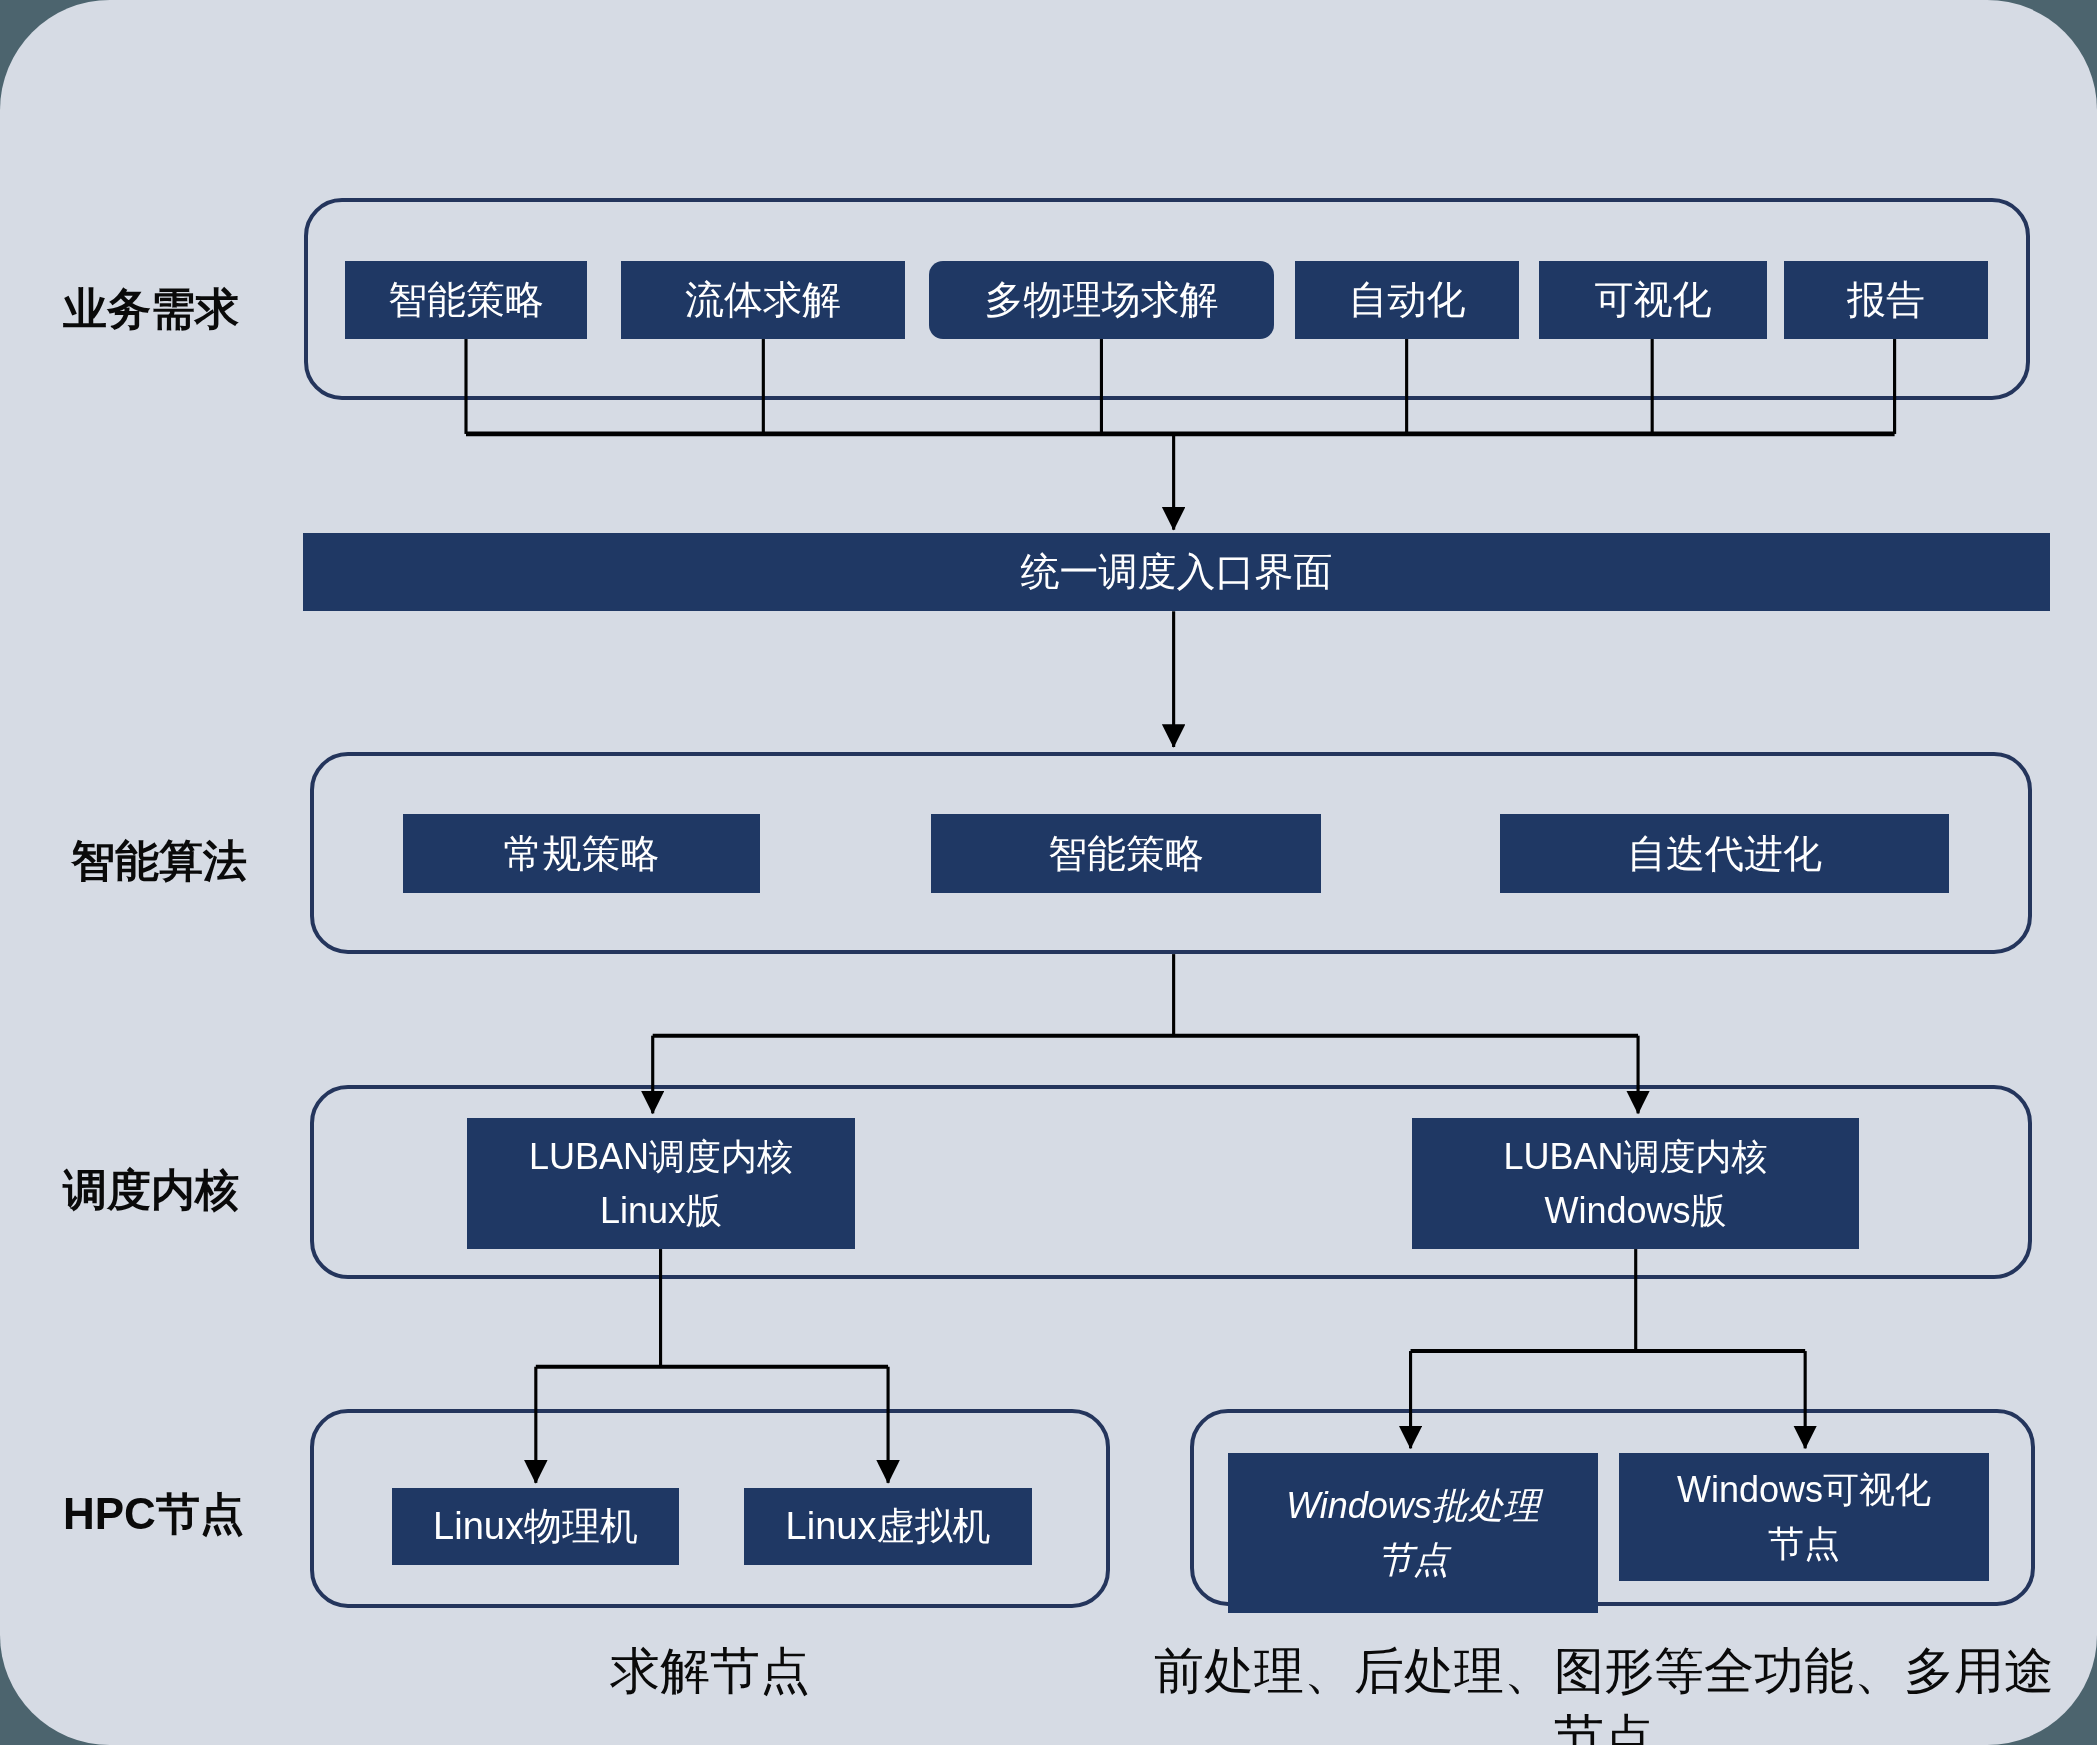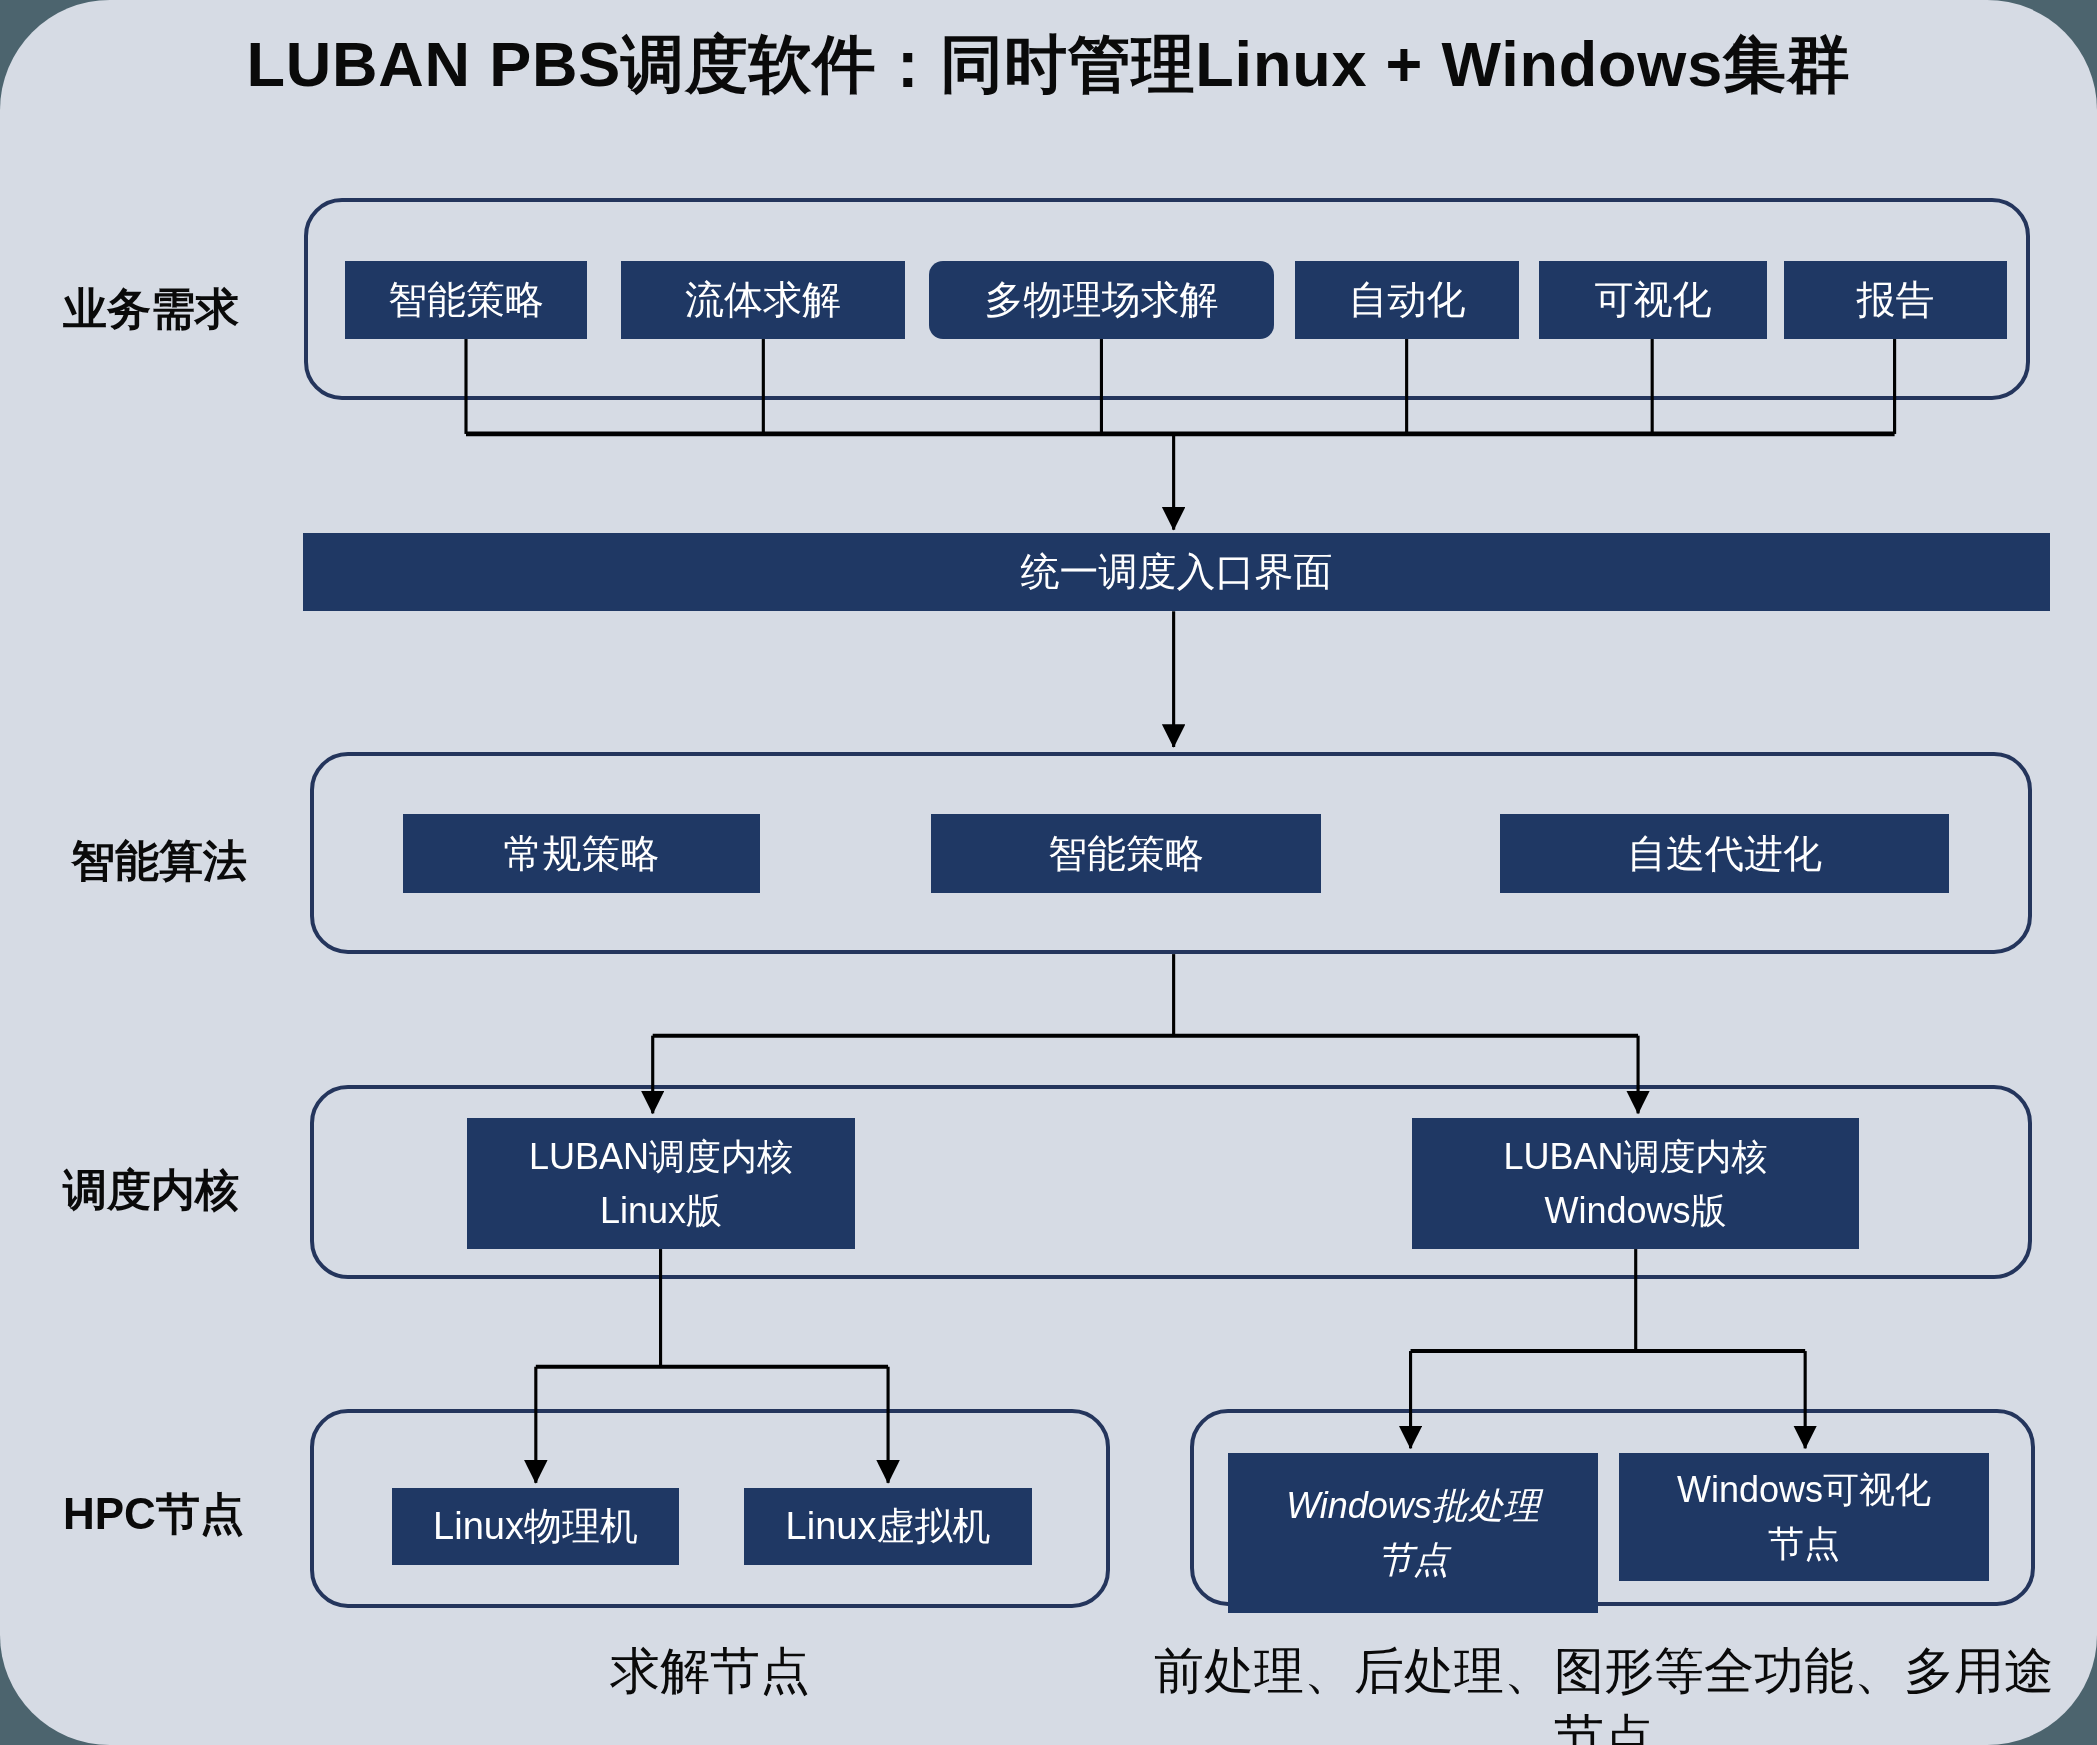"LUBAN PBS调度软件：同时管理Linux + Windows集群" div.title { html: <div>LUBAN PBS调度软件：同时管理Linux + Windows集群</div> -> none }
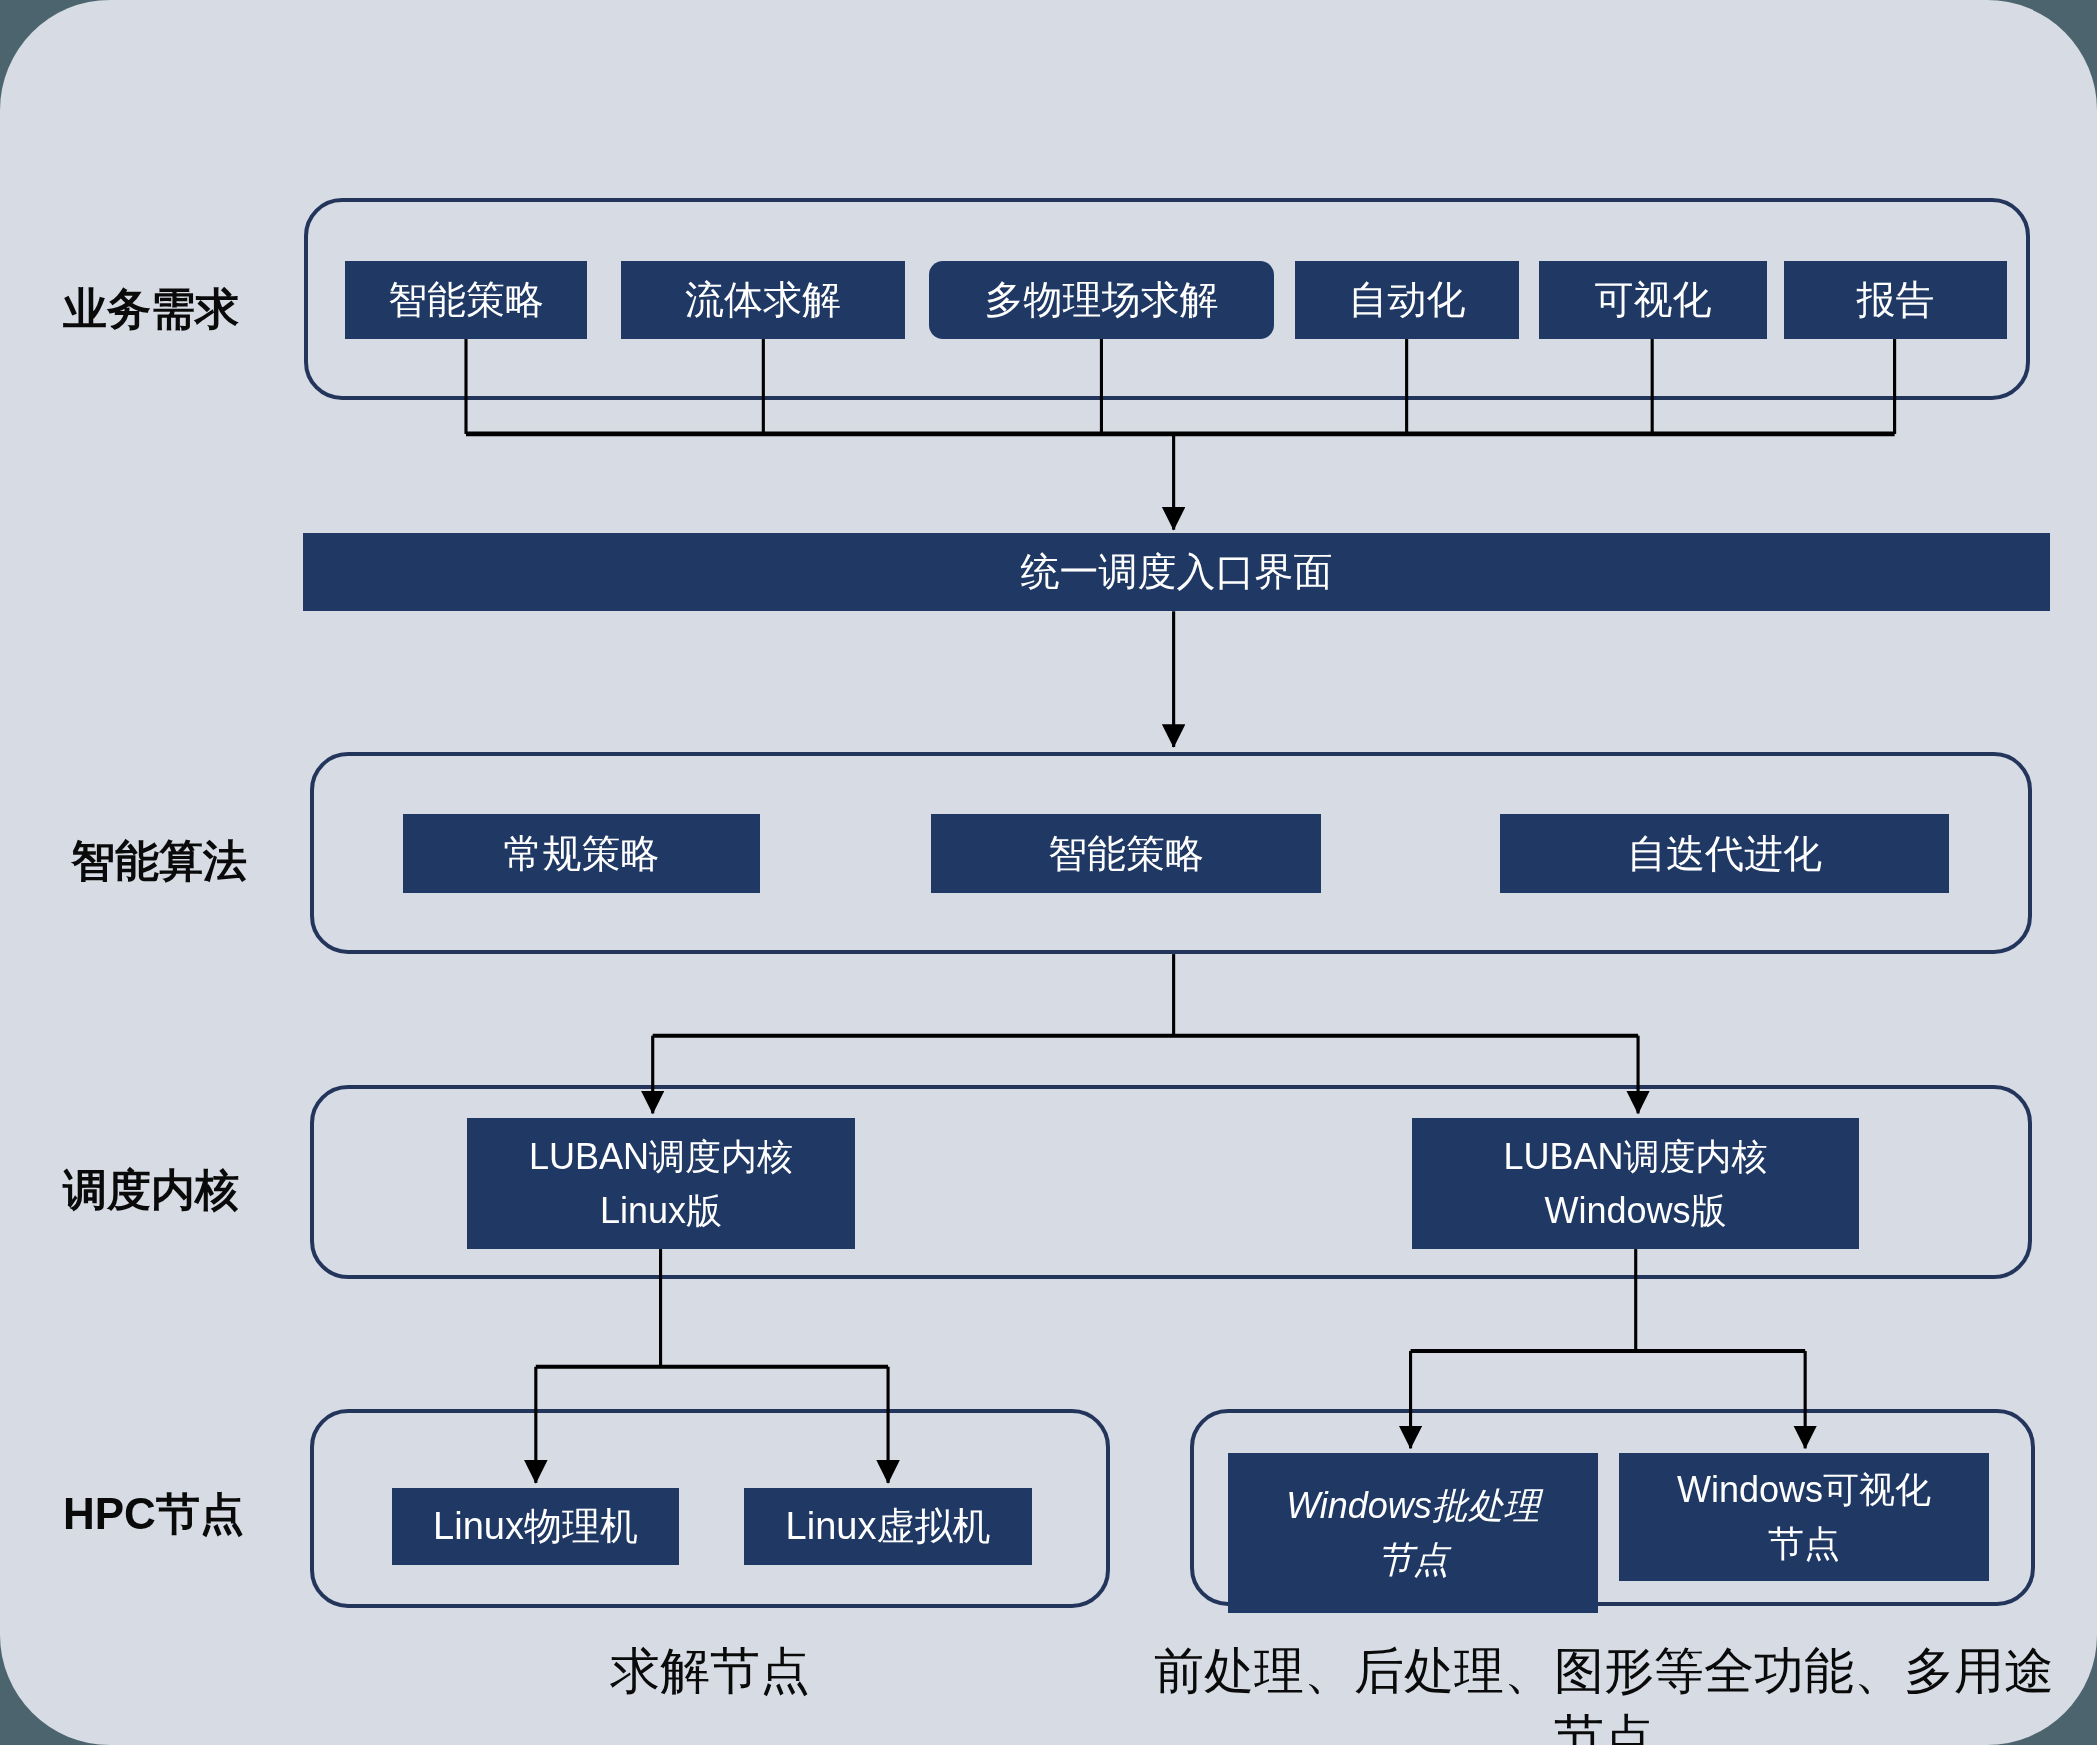"报告" div.node { width: 223px -> 204px }
